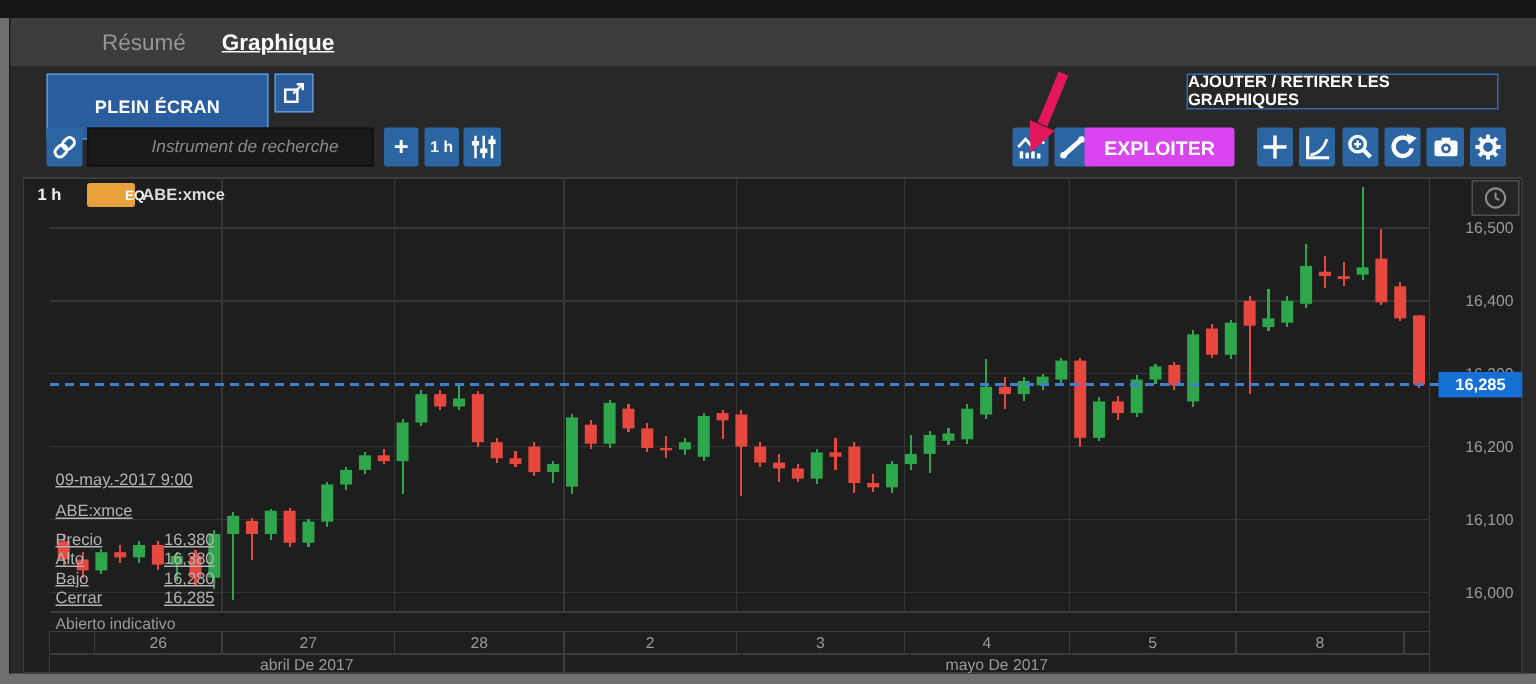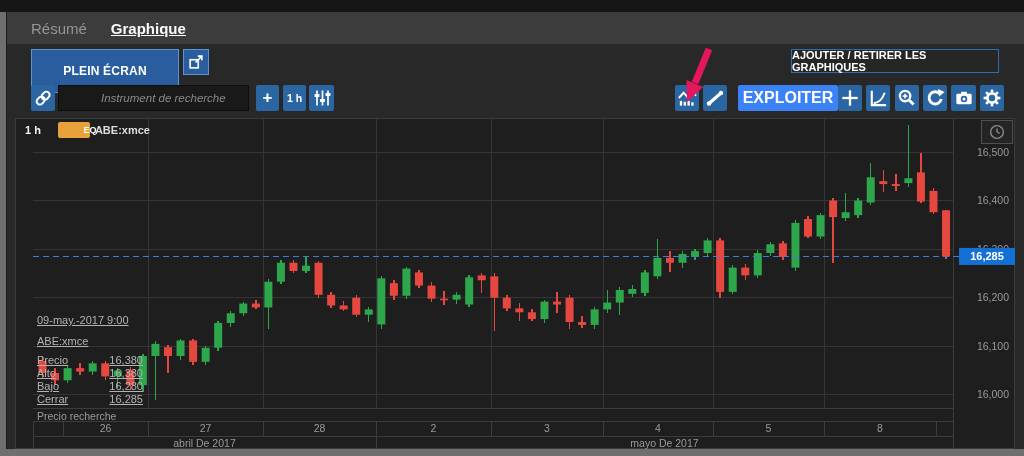"Résumé" .tabbar { padding-left: none -> 37px }
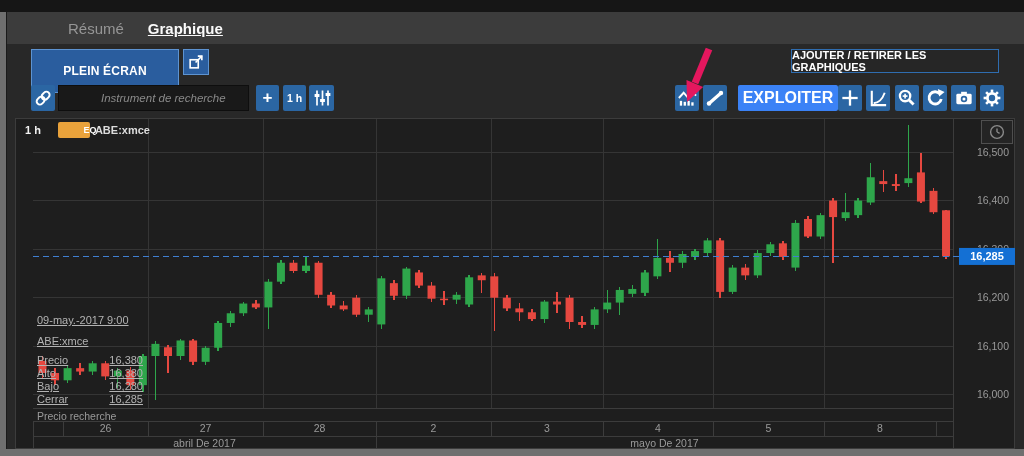"EXPLOITER" .btn-exploiter { background: #3b82f6 -> #d946ef; font-size: 16px -> 13px; left: 731px -> 716px }
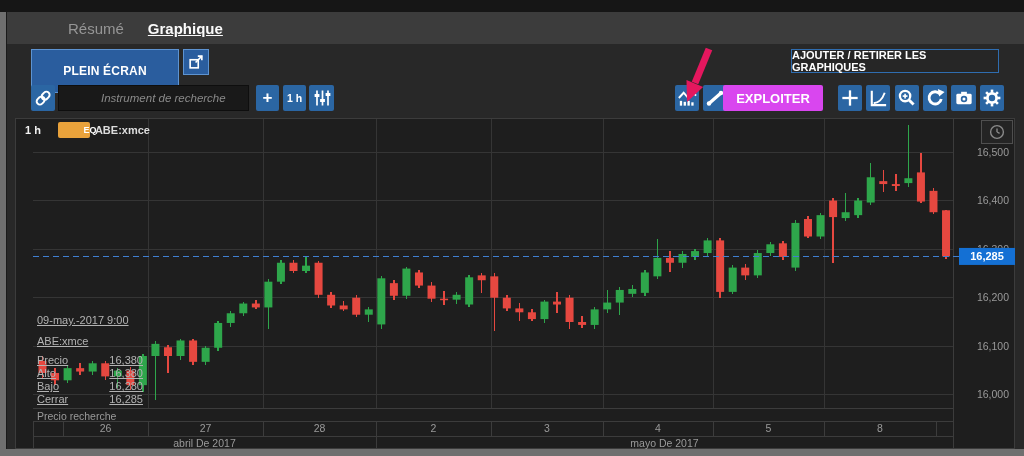"Precio recherche" div.footnote { text: Precio recherche -> Abierto indicativo }
